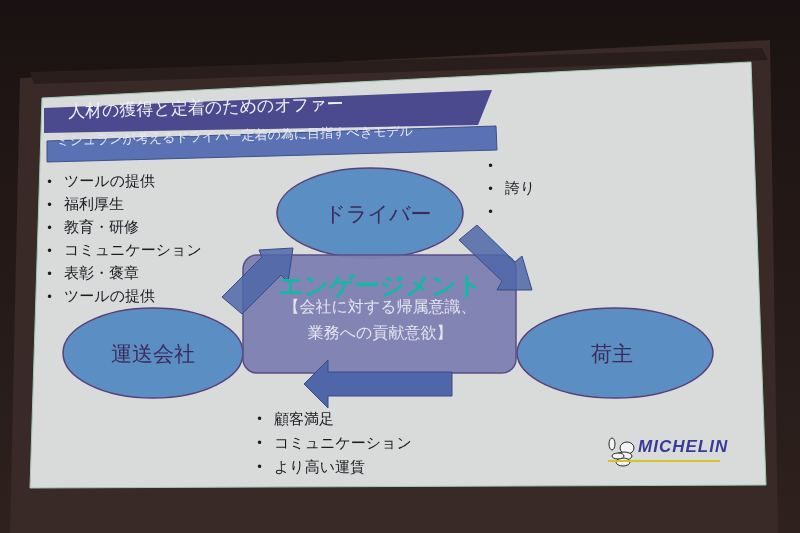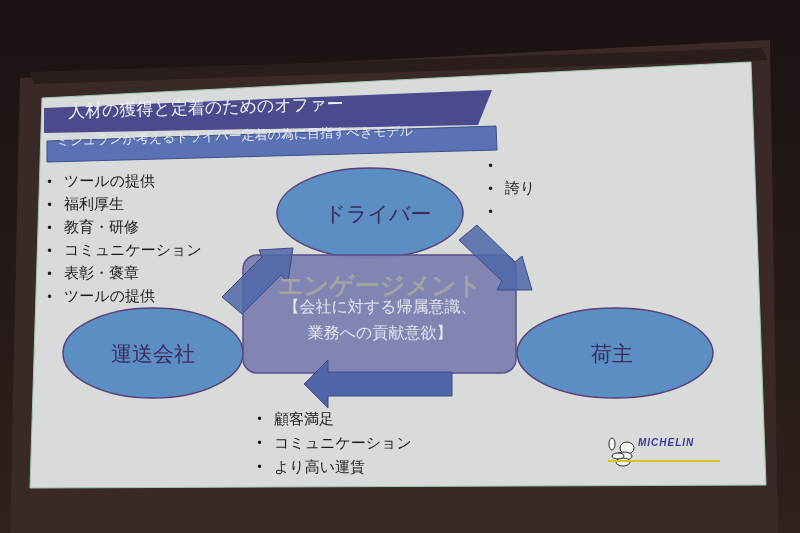"エンゲージメント" .center-title { color: #a3a3a3 -> #14b8a6 }
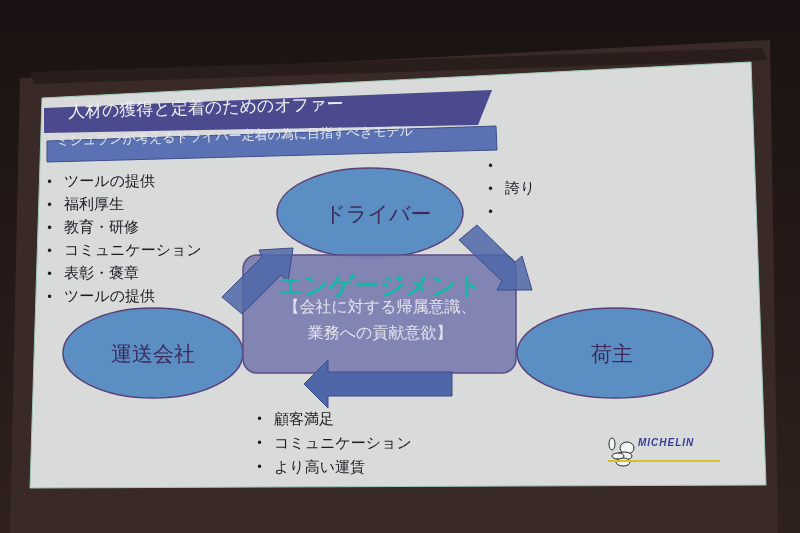"MICHELIN" .logo-word { font-size: 10px -> 17px }
